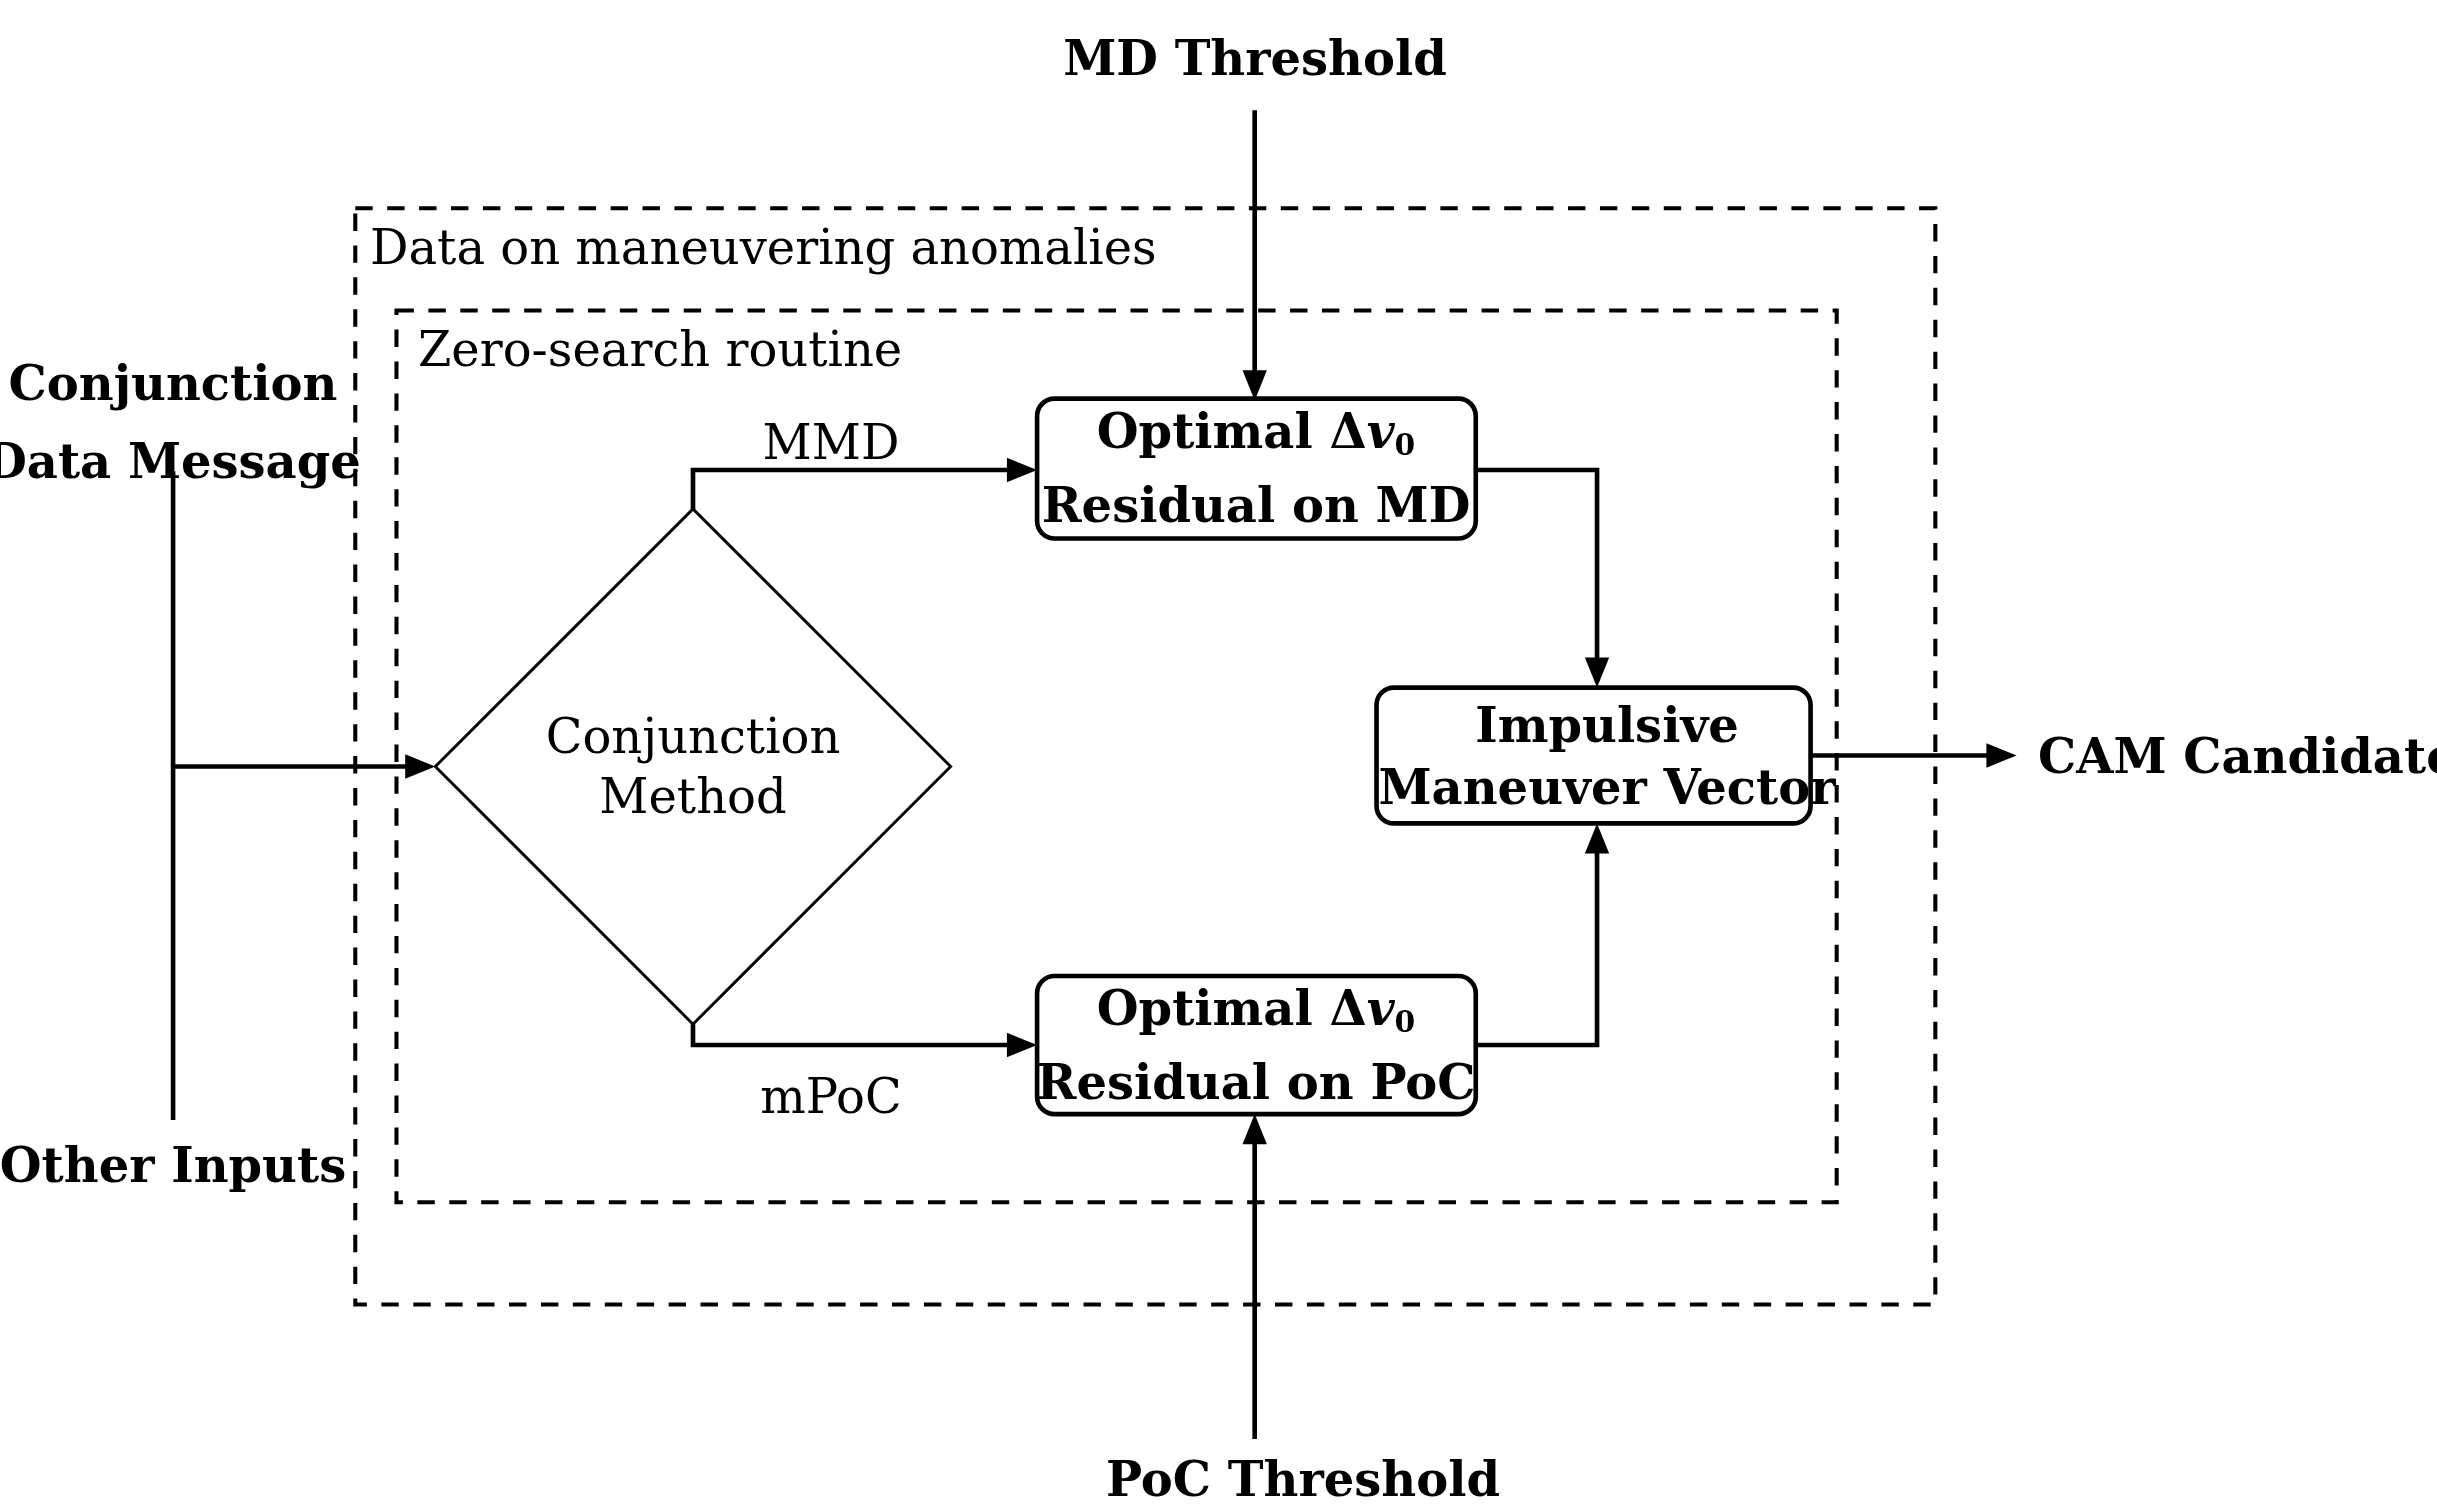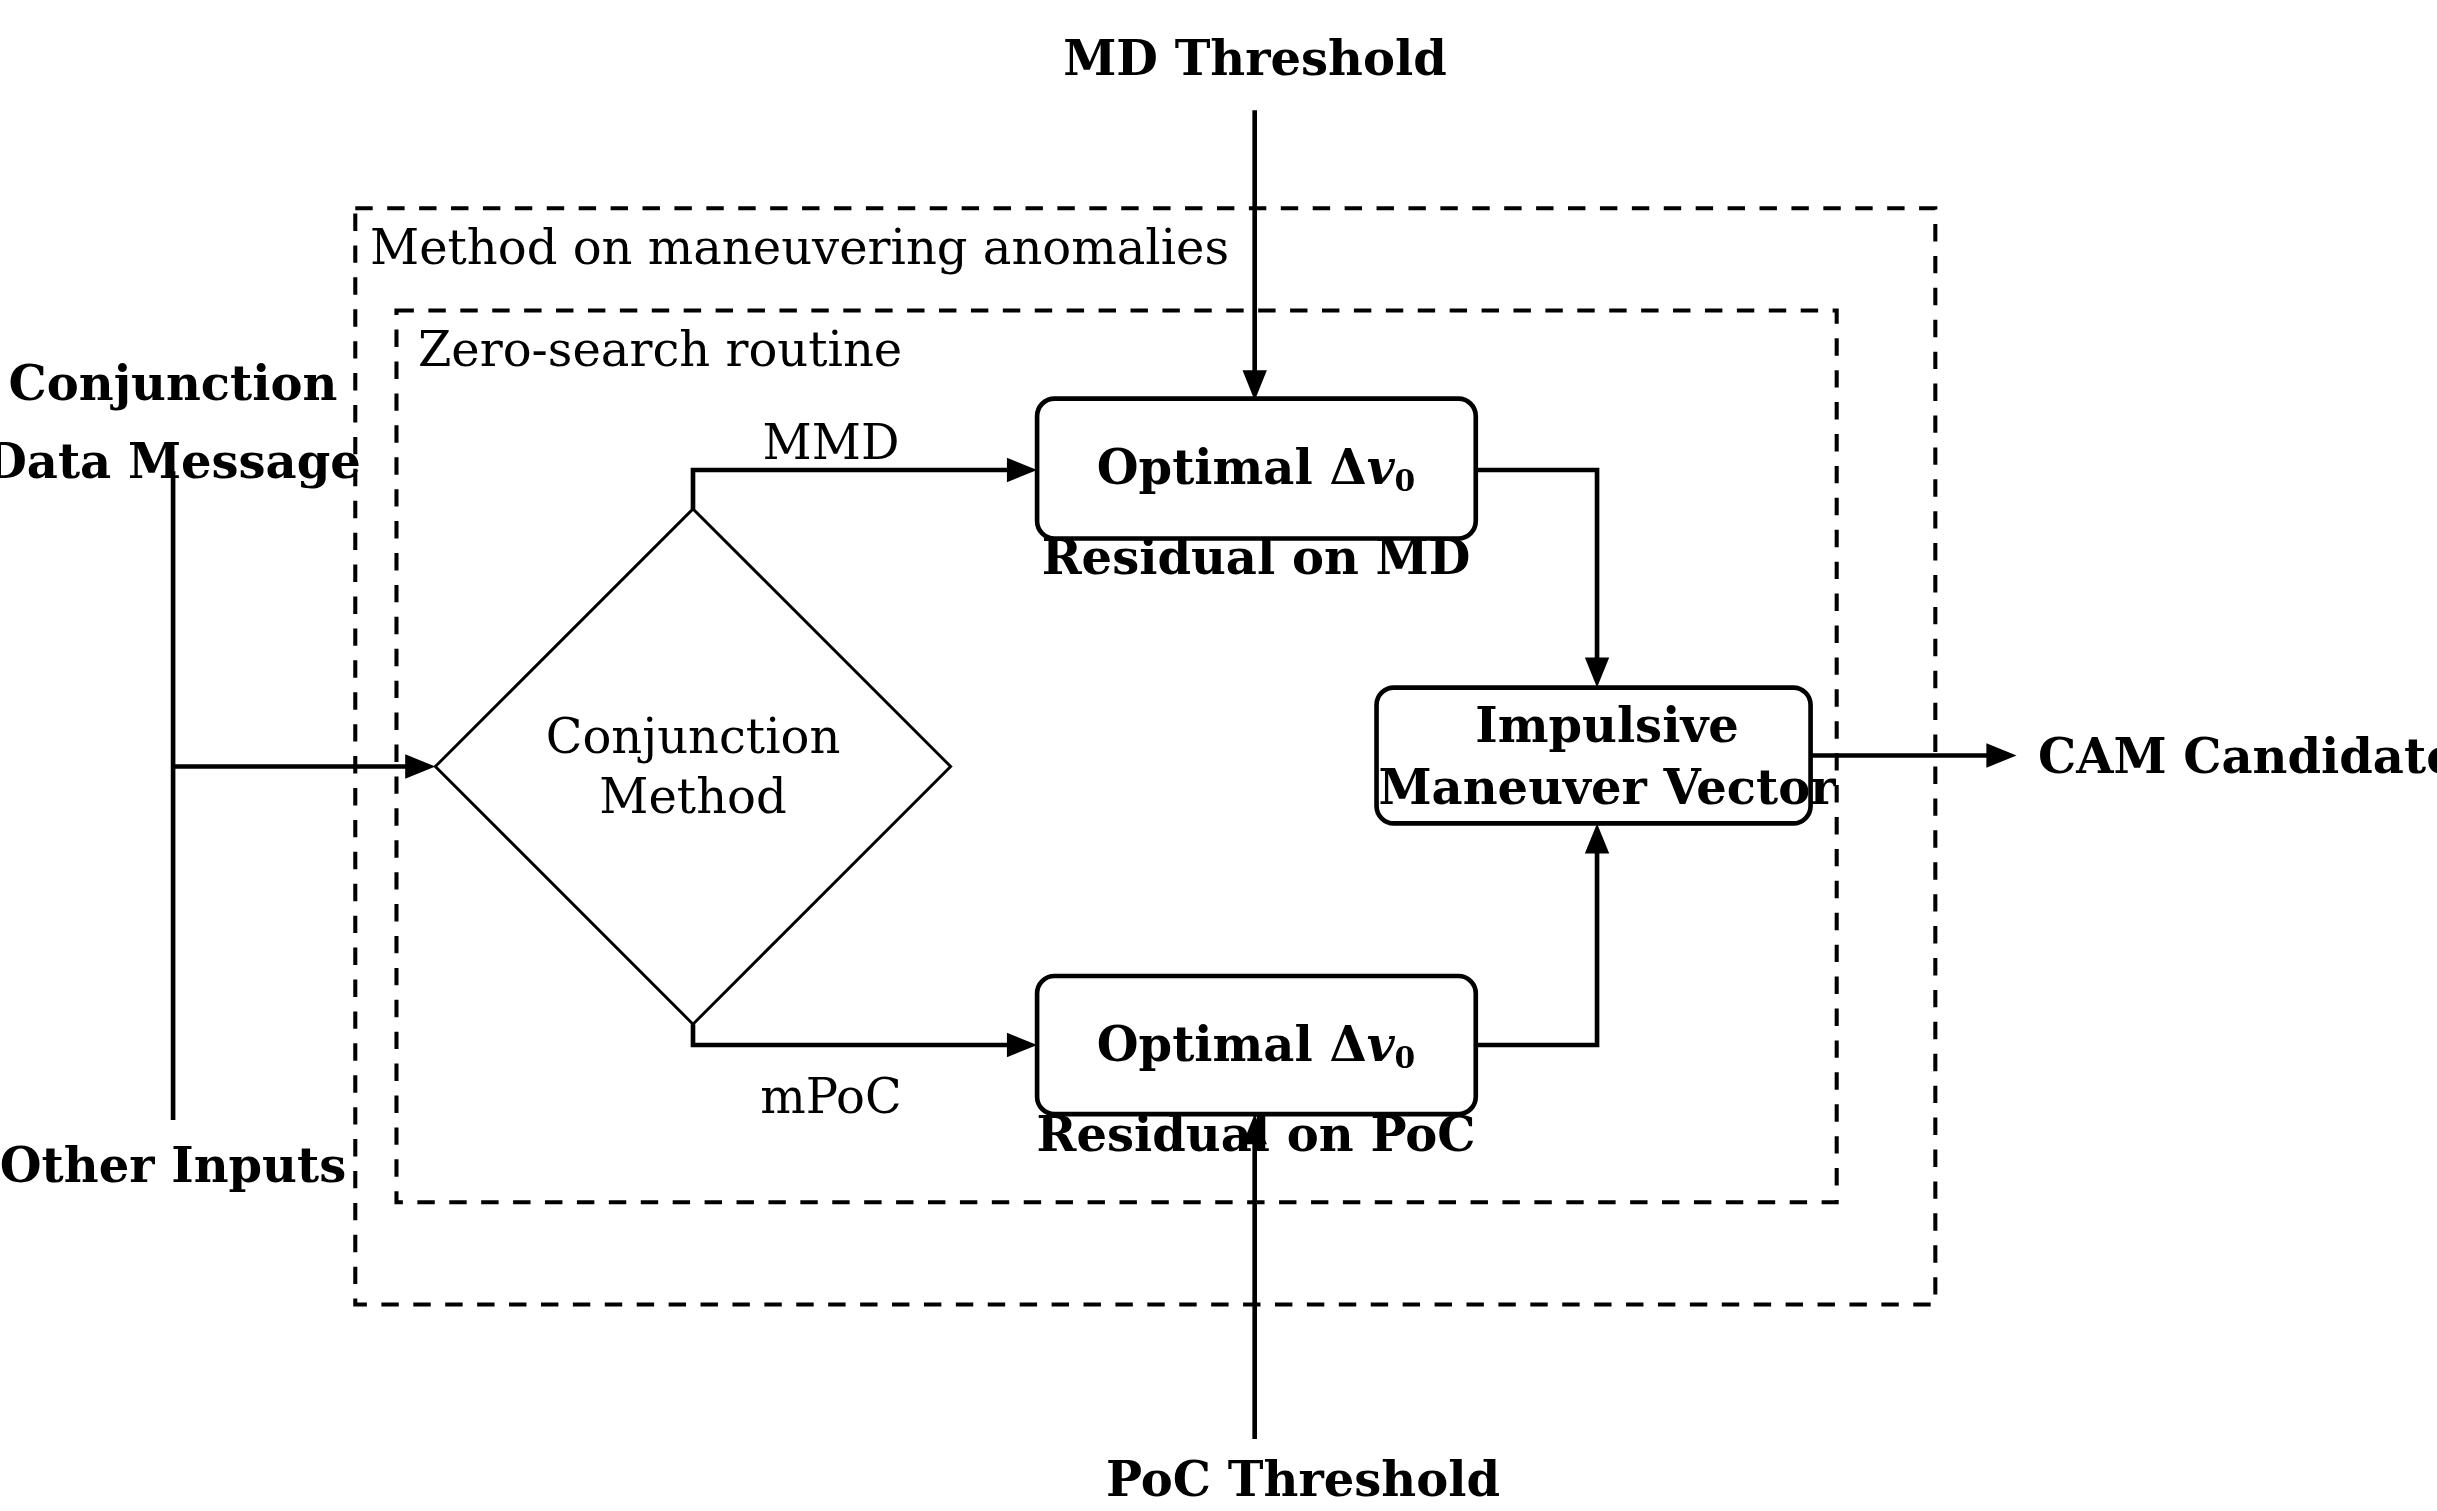"Method on maneuvering anomalies" div.lbl { text: Method -> Data }
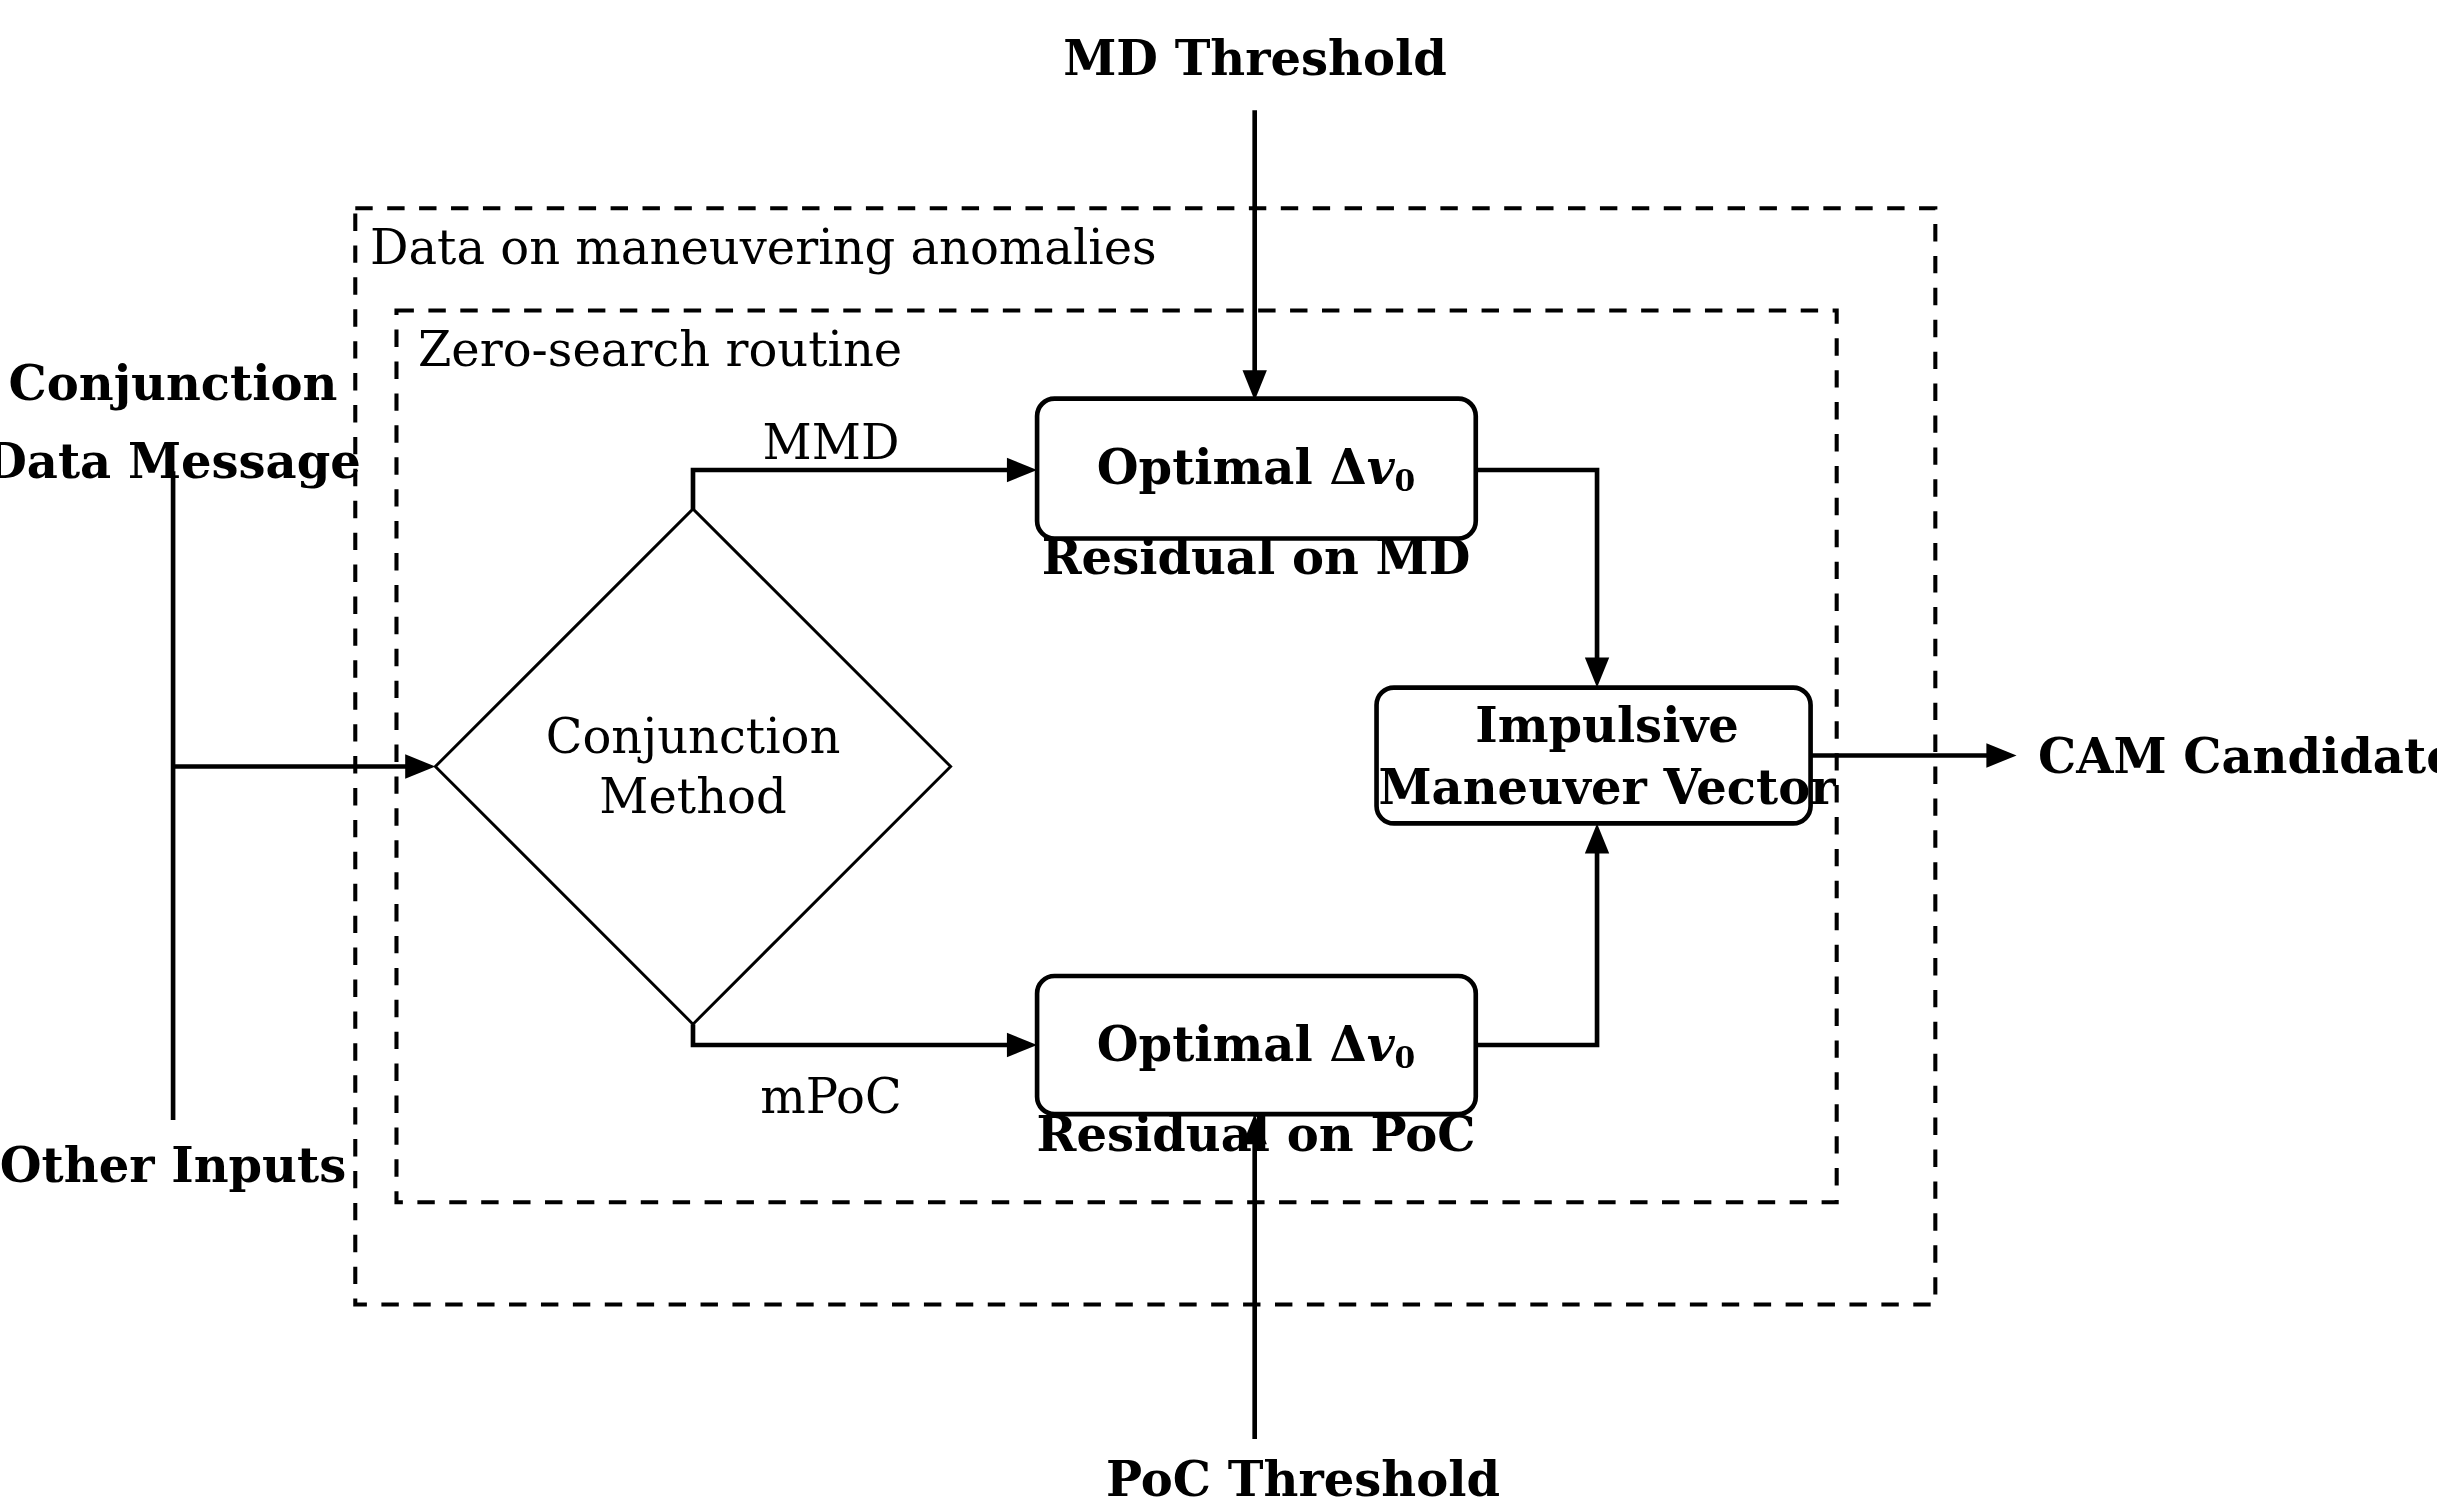"Optimal Δv0" .box-text { line-height: 76px -> 60px; margin-top: 44px -> none }
